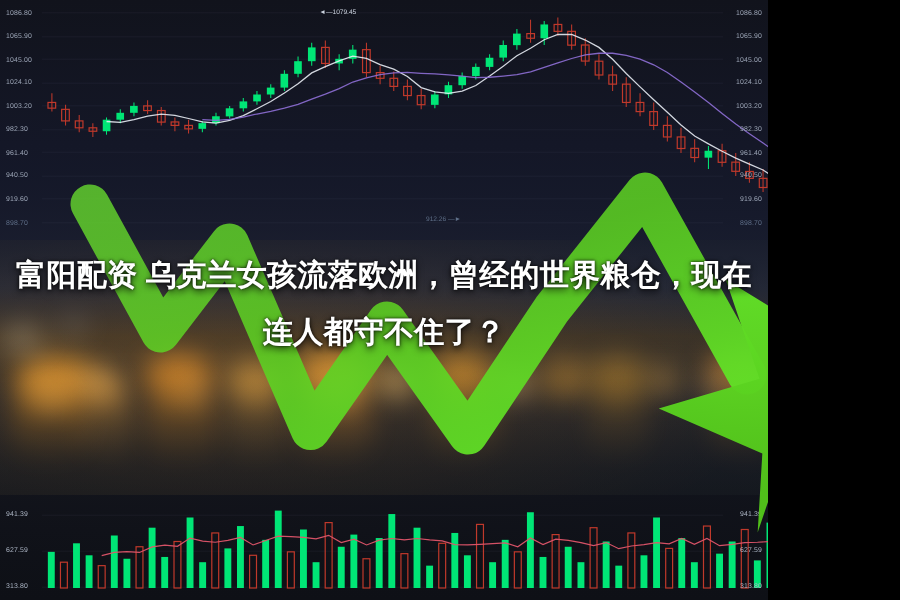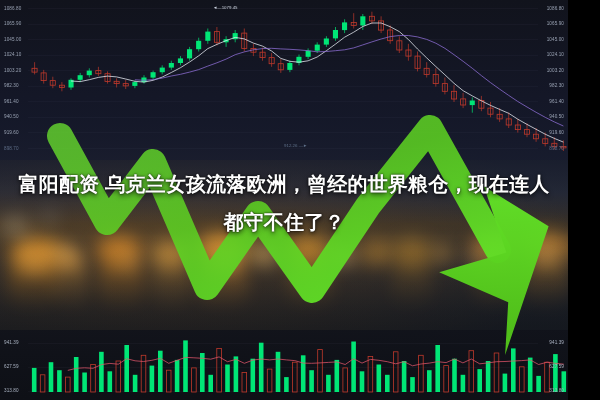"富阳配资 乌克兰女孩流落欧洲，曾经的世界粮仓，现在连人都守不住了？" #stage { width: 568px -> 512px }
